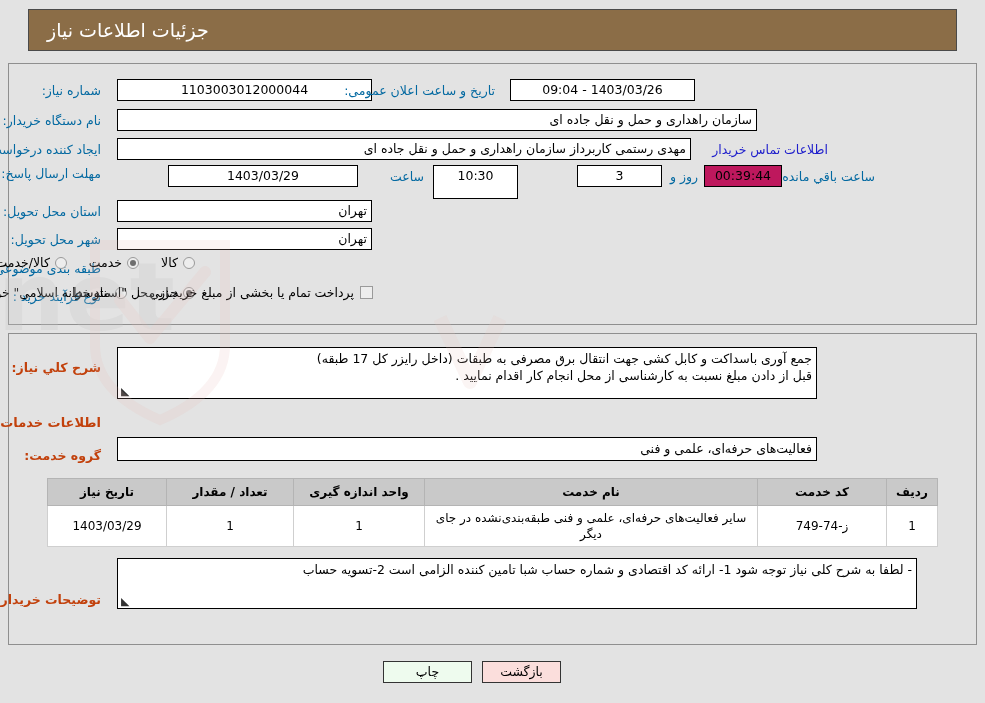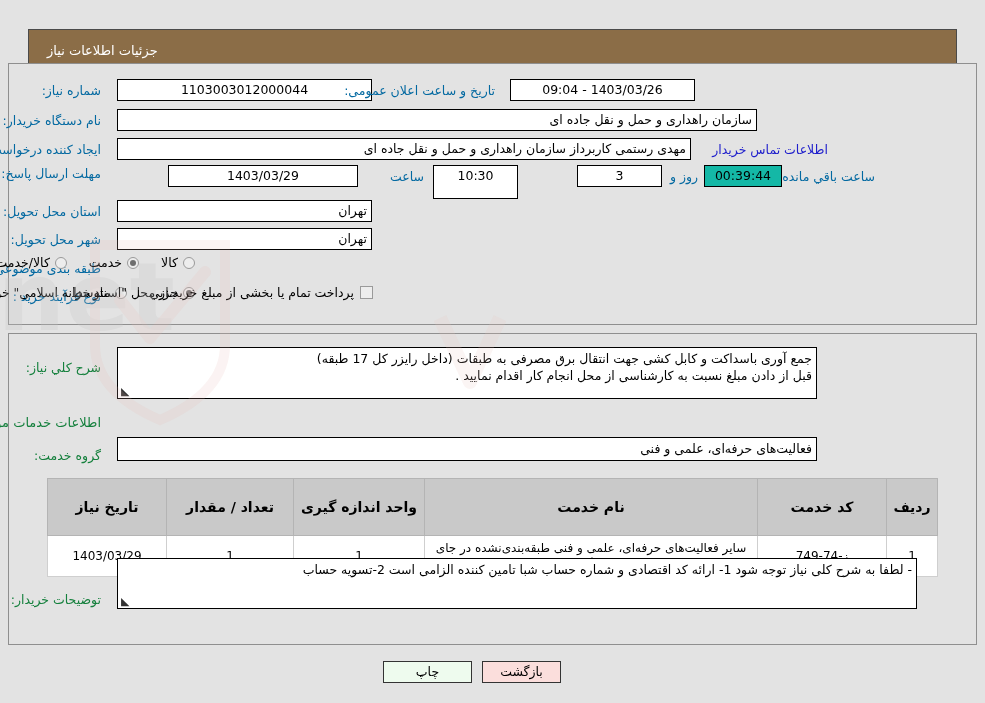"جزئیات اطلاعات نیاز" .header-bar { font-size: 13px -> 19px; margin-top: 20px -> none }
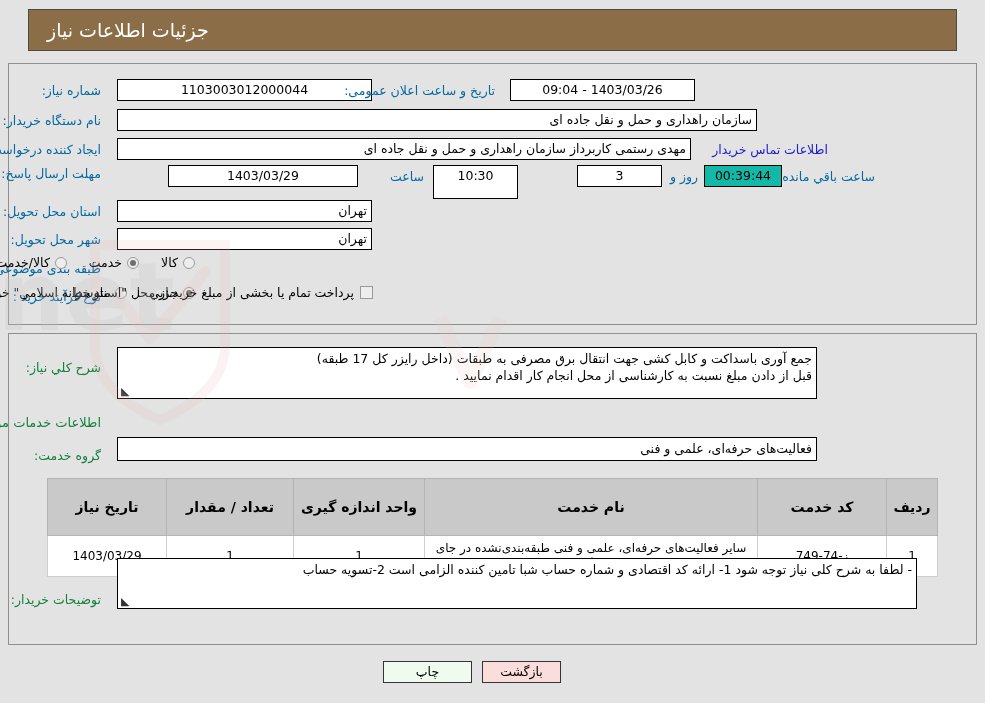"00:39:44" .fld.cream { background: #14b8a6 -> #be185d }
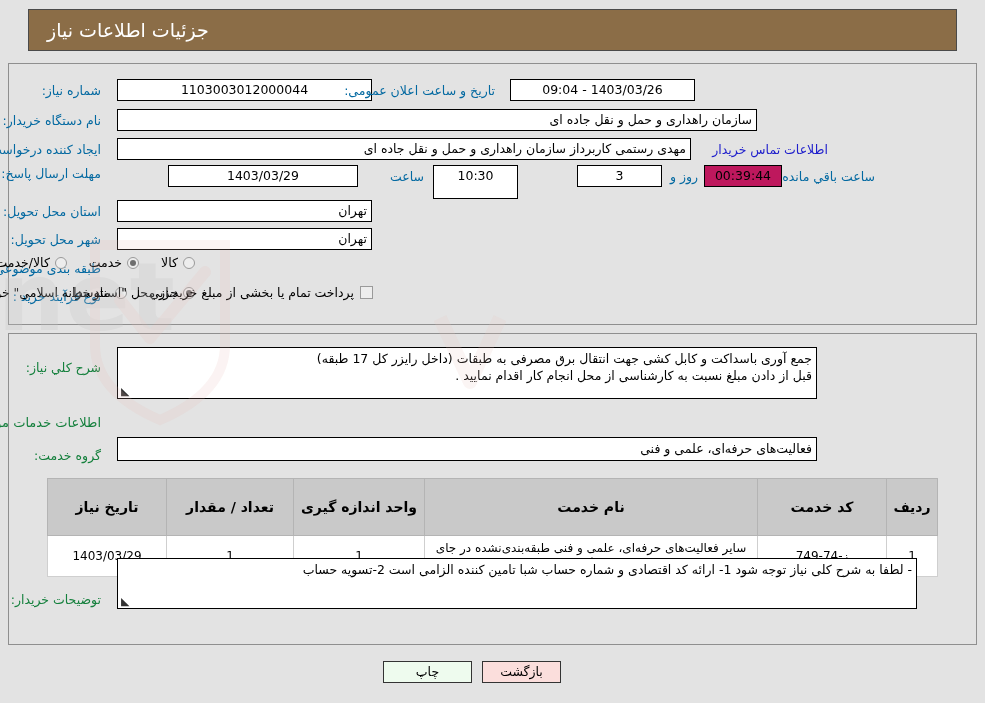"شرح کلي نیاز:" .lbl-b { color: #15803d -> #c2410c; font-weight: normal -> bold }
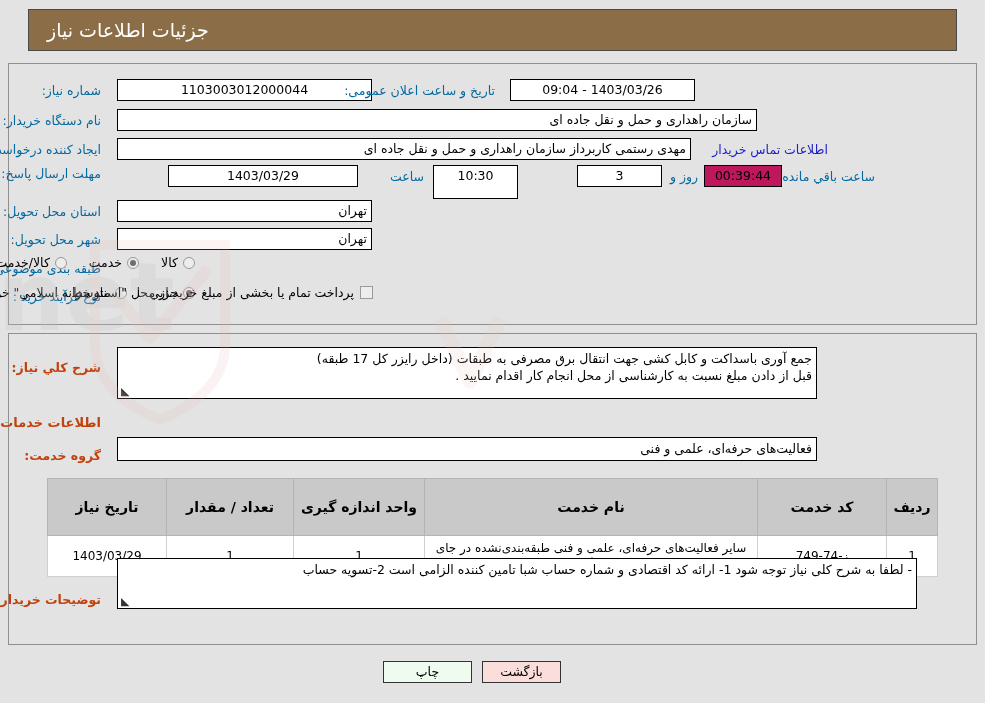"تاریخ نیاز" .tbl th { font-size: 14px -> 12px; padding: 16px 4px -> 1px 4px }
